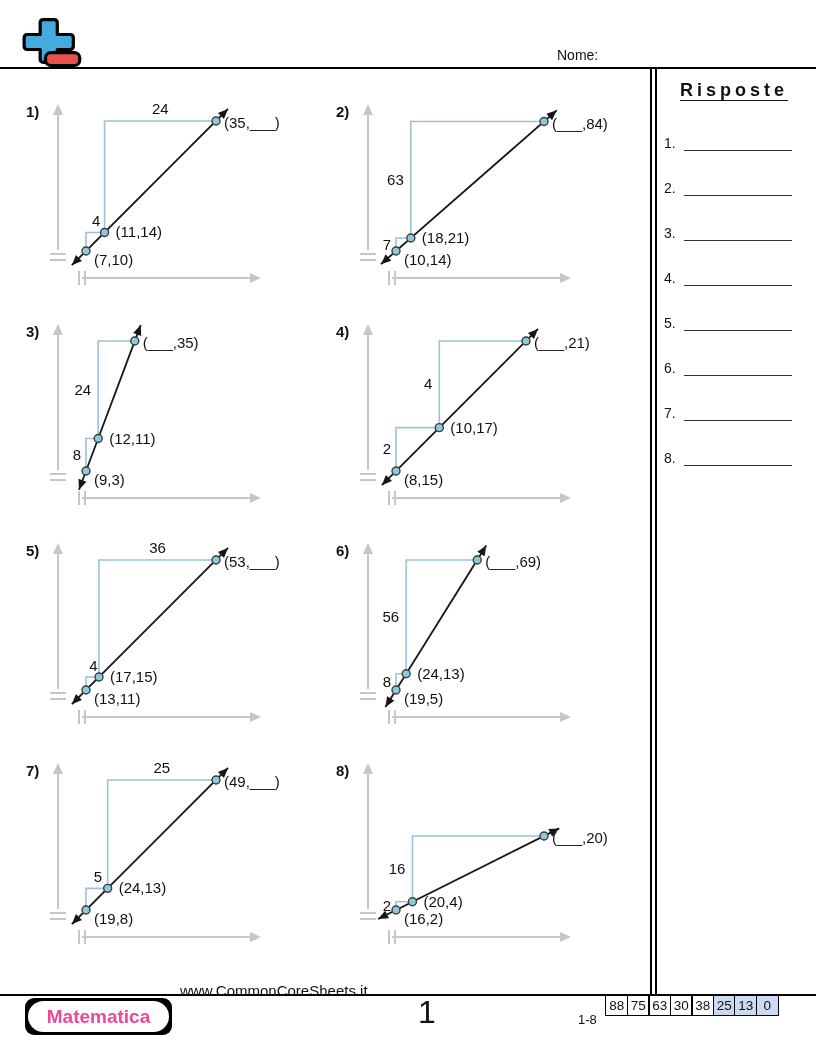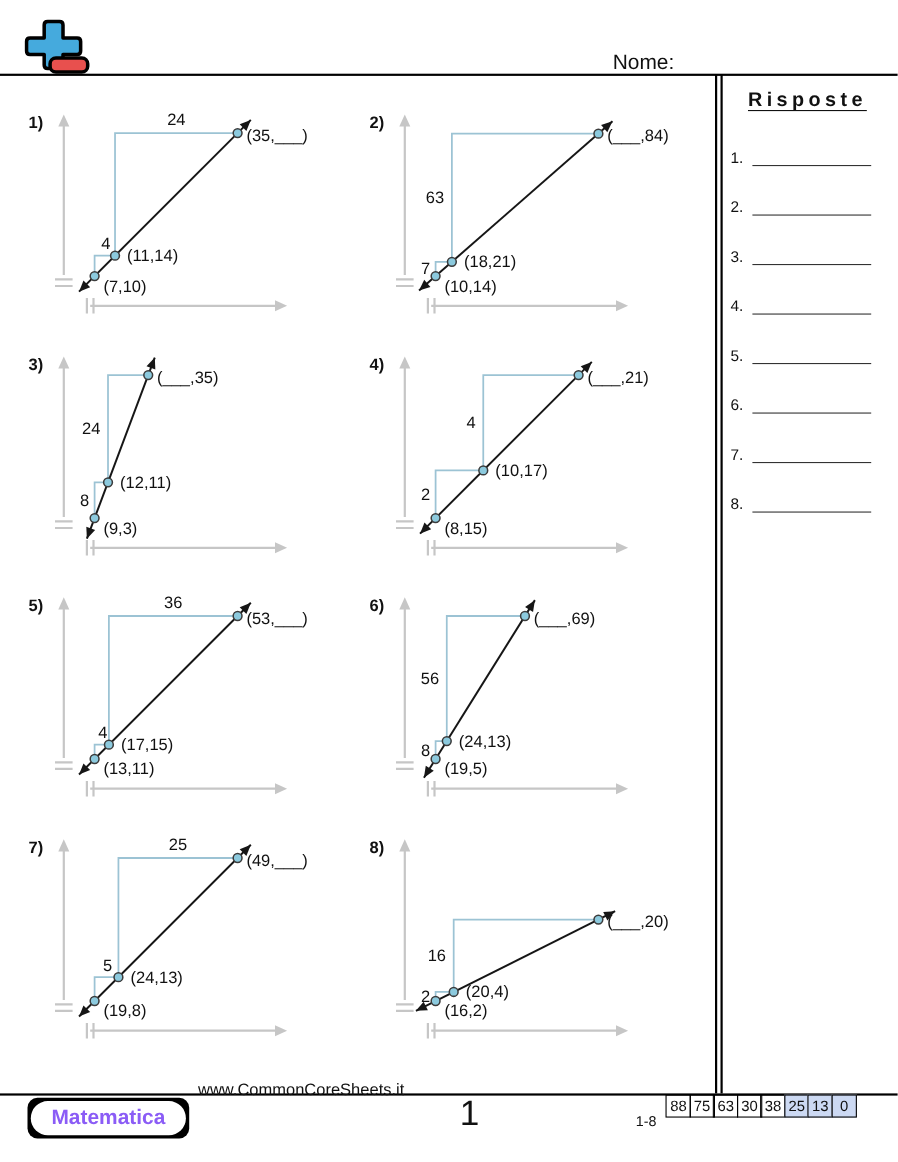"Nome:" .name-label { font-size: 19px -> 14px }
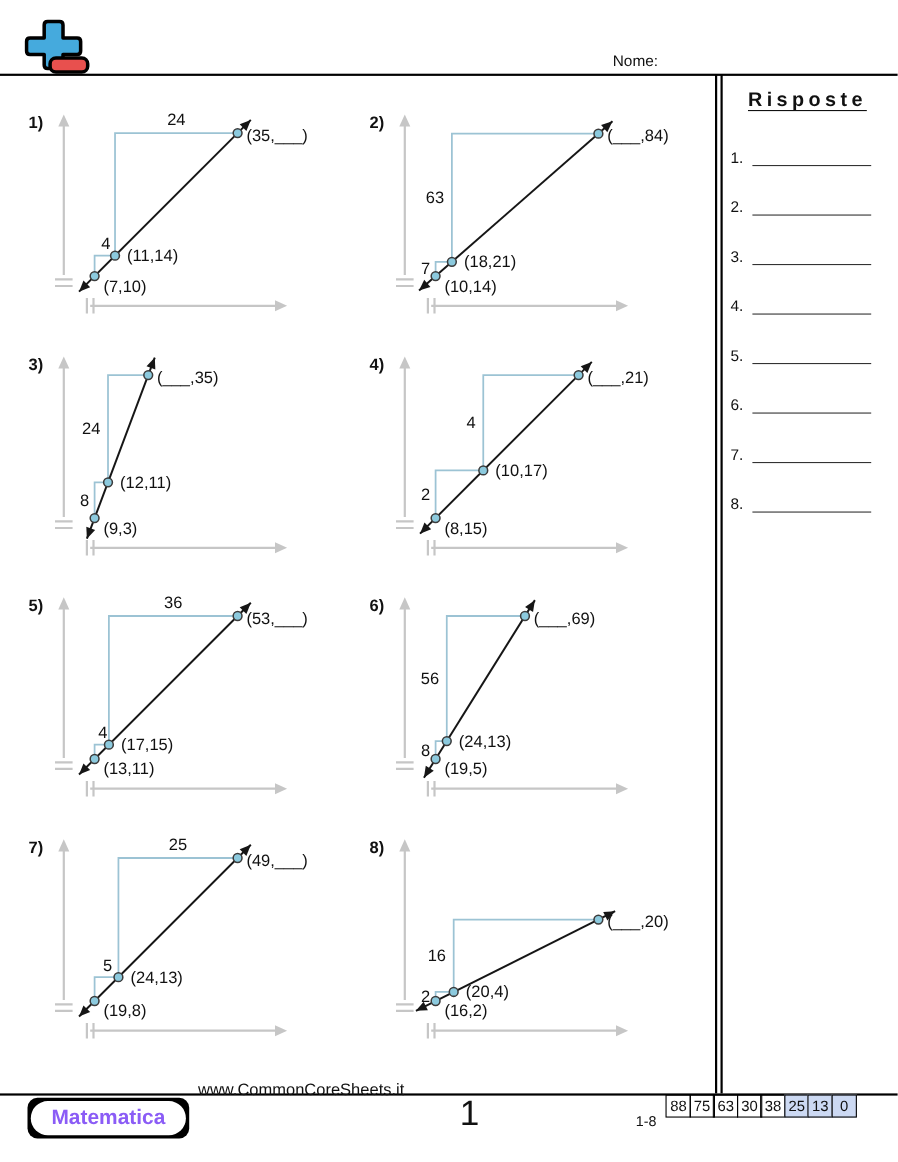"Matematica" .logo-inner { color: #8b5cf6 -> #ec4899 }
